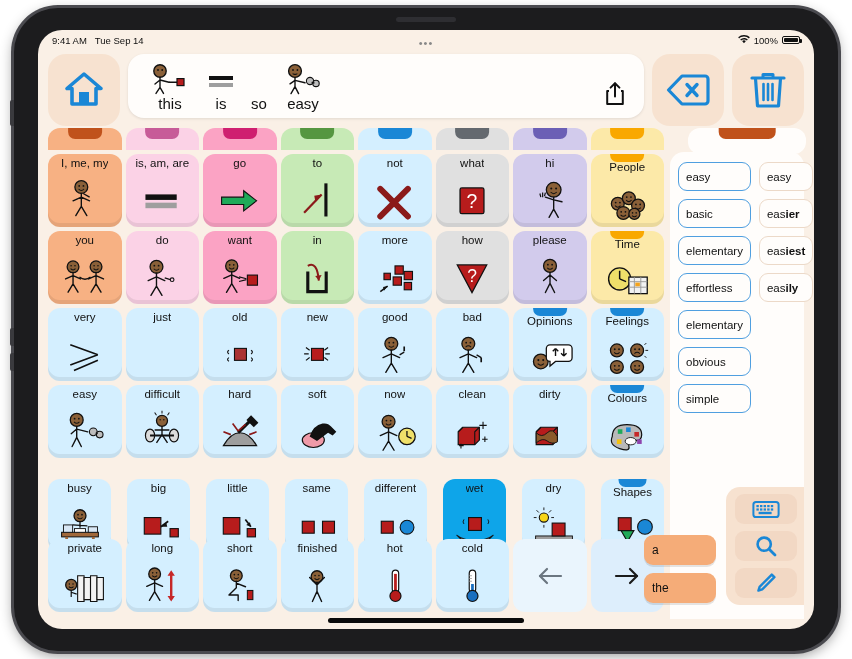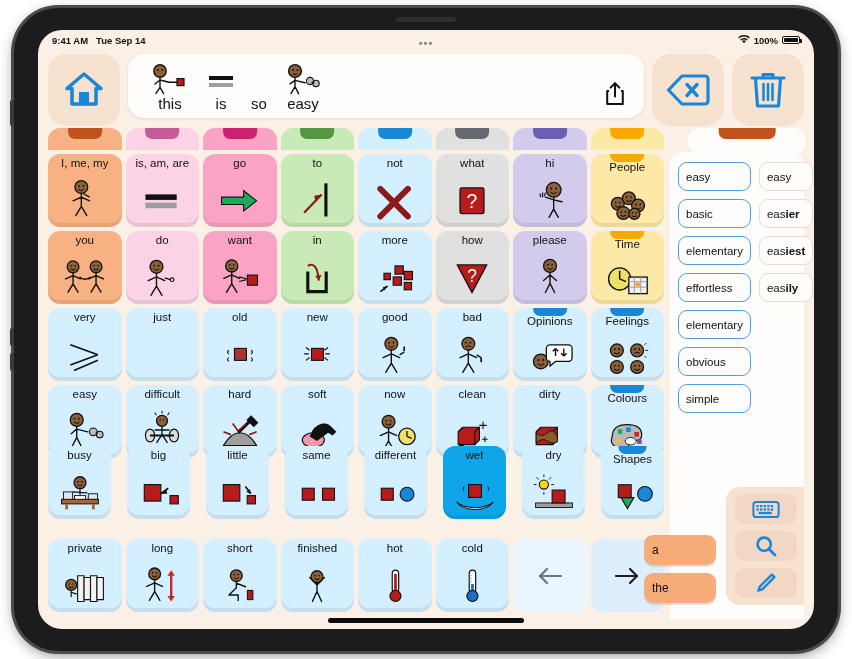"9:41 AM" #status-bar { font-weight: bold -> normal }
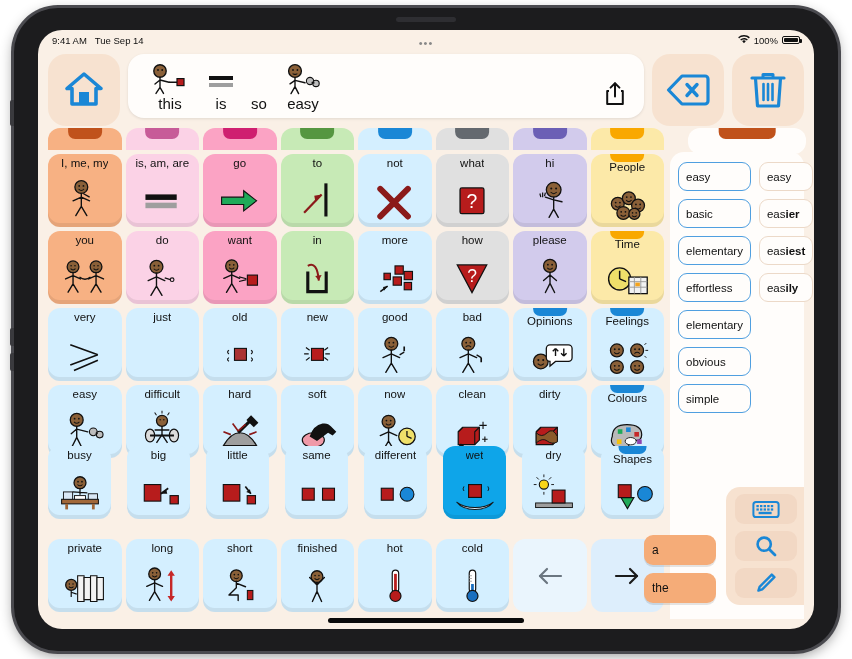"busy" div.grid-row { top: 318px -> 351px }
